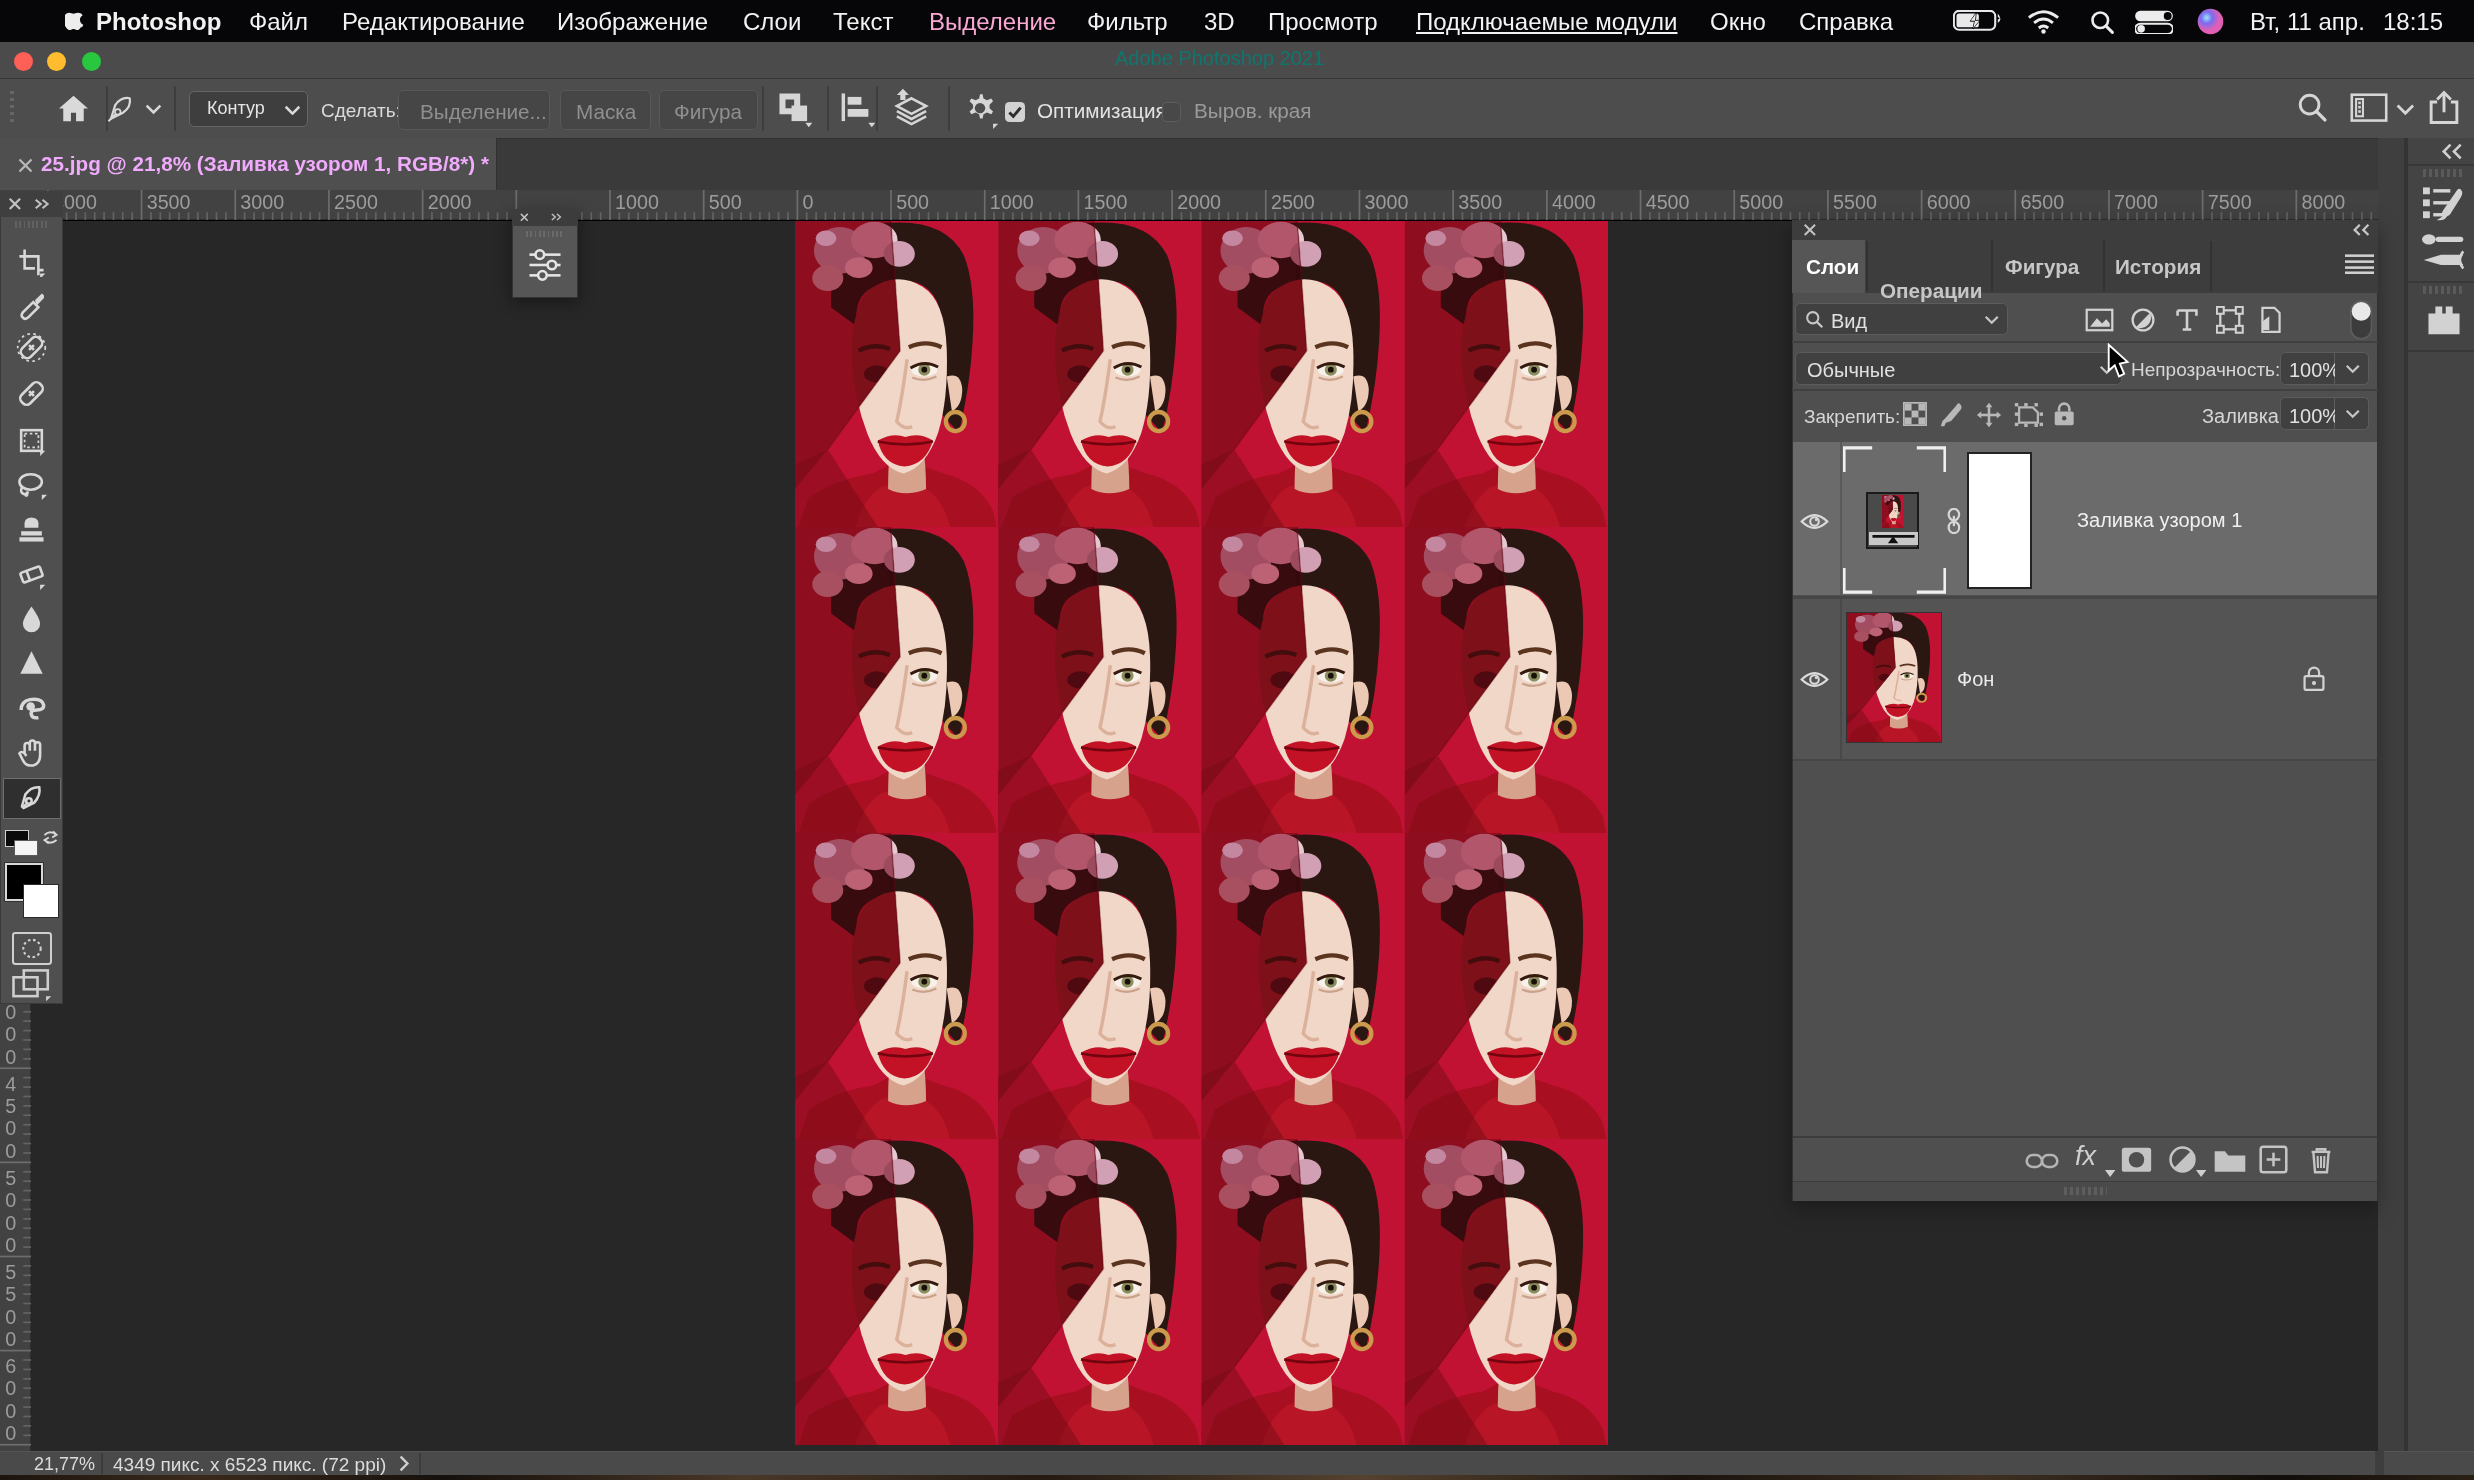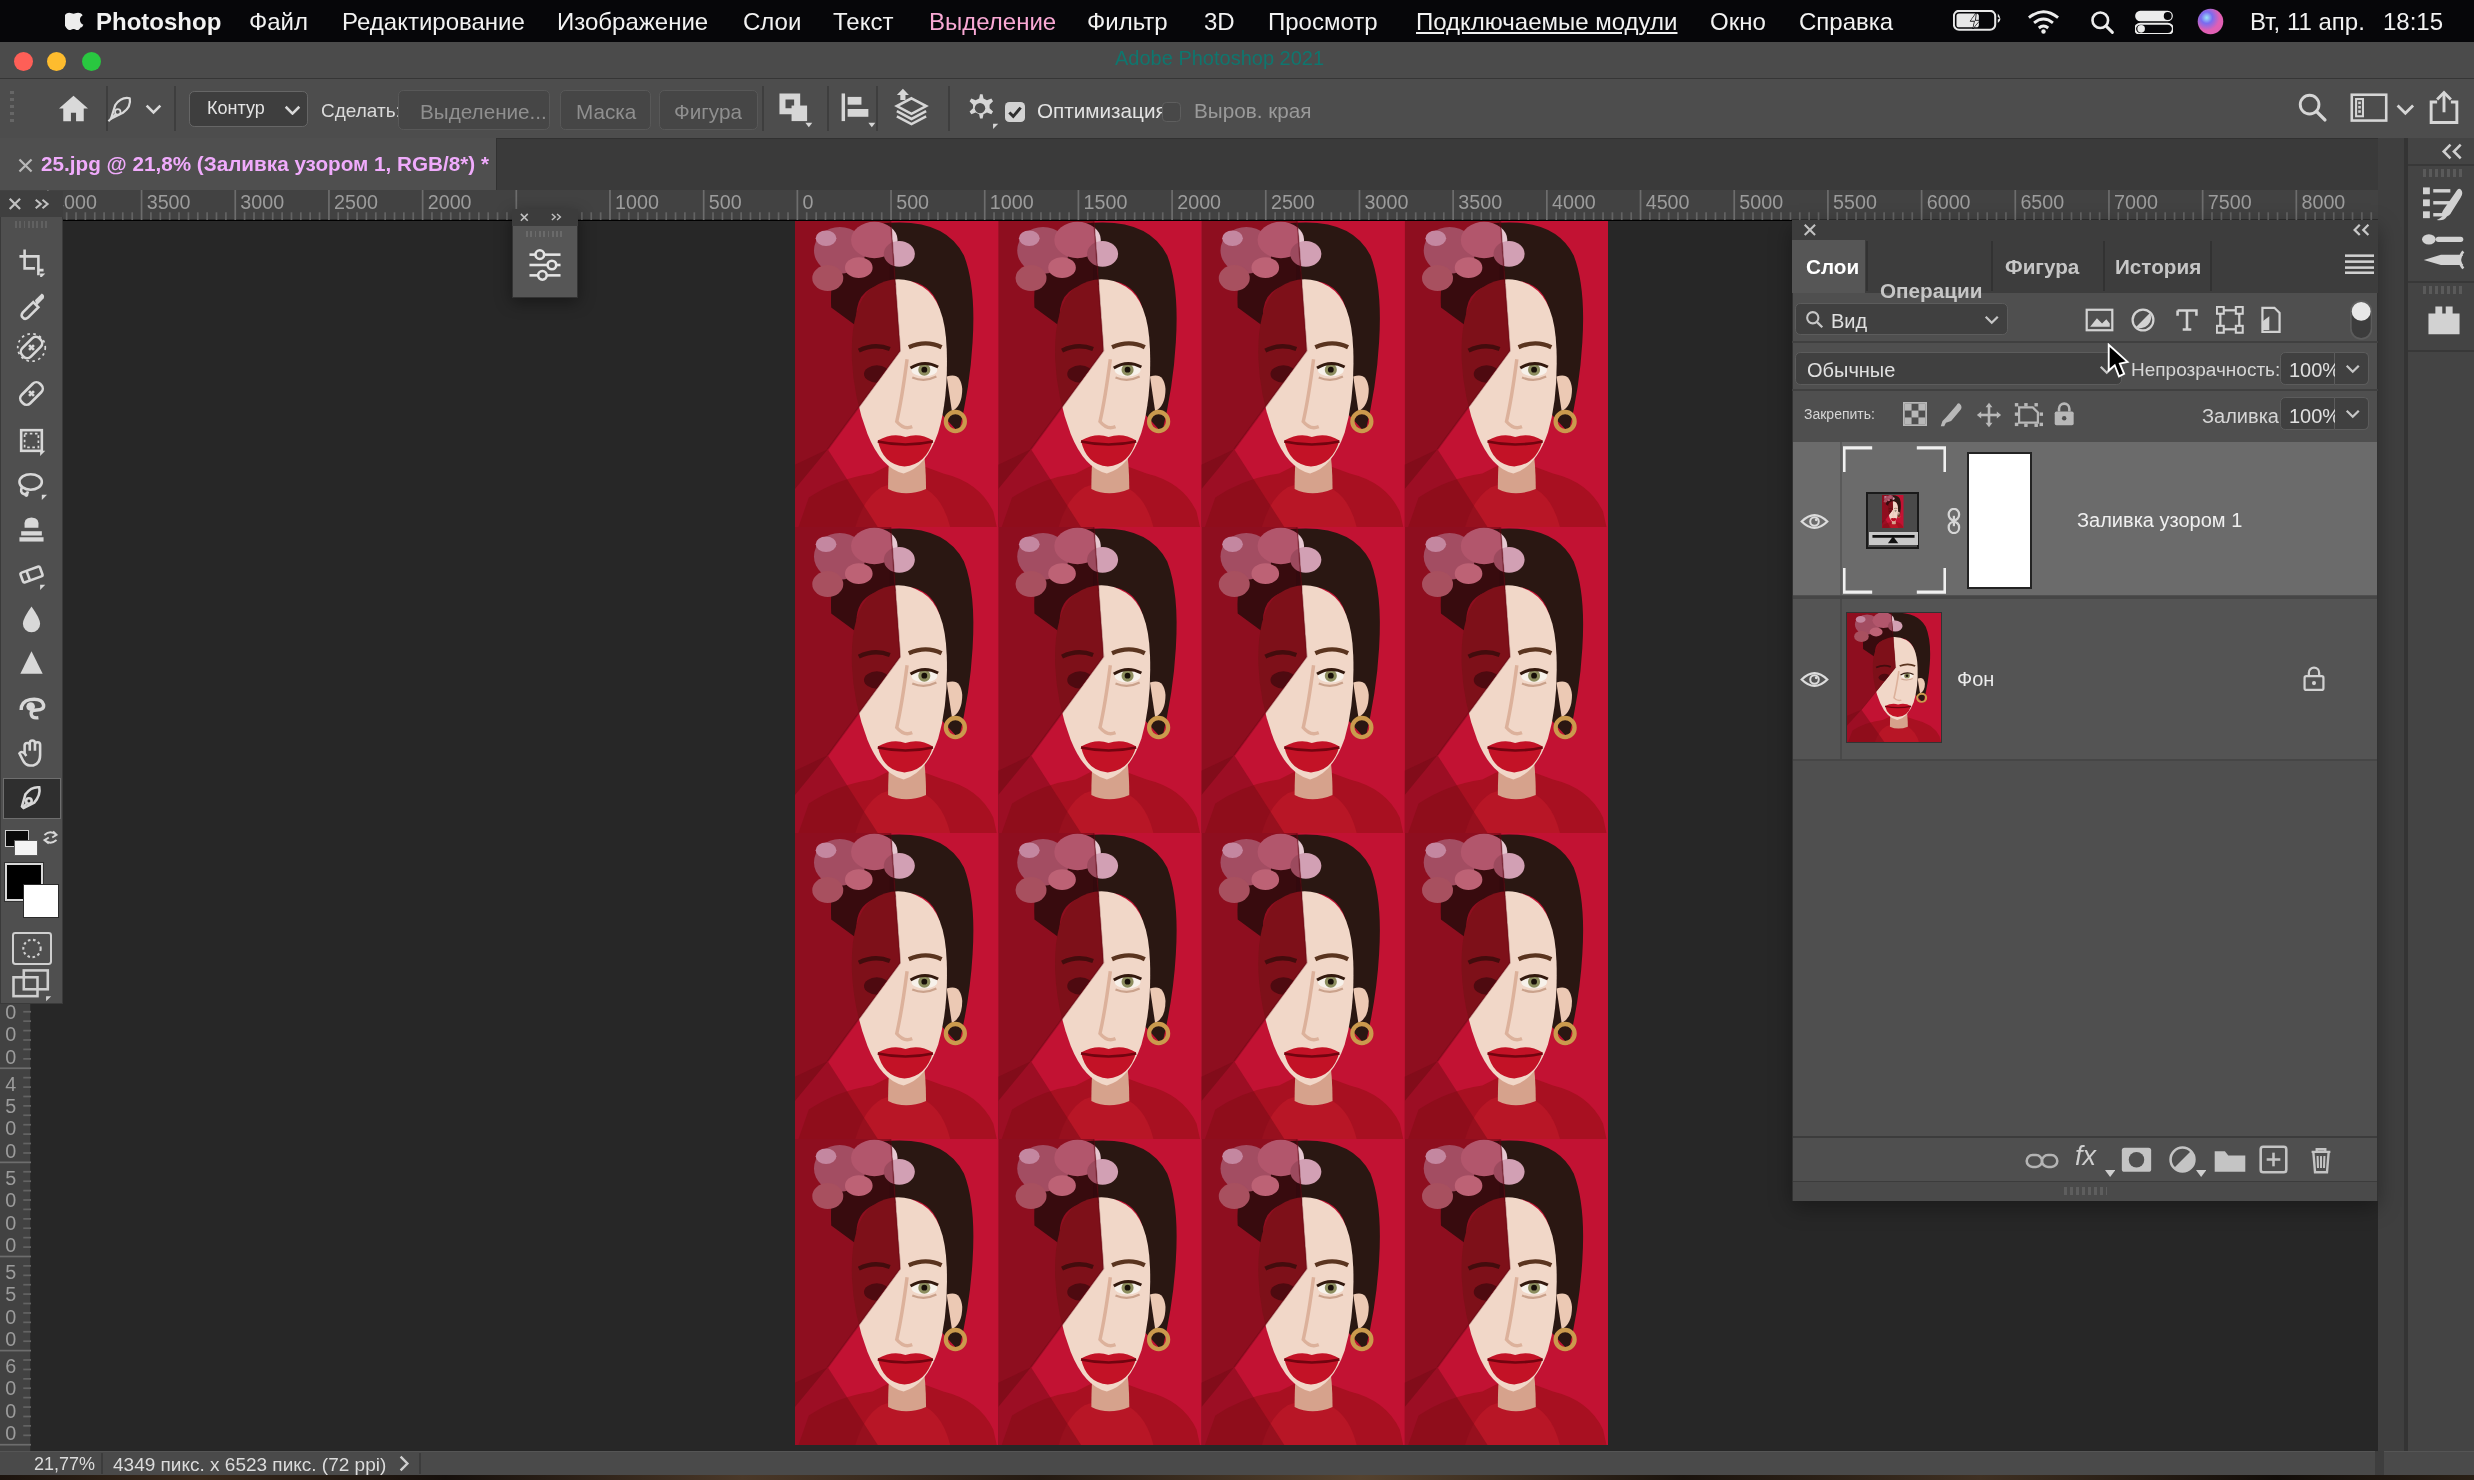"Закрепить:" div { font-size: 14px -> 19px }
